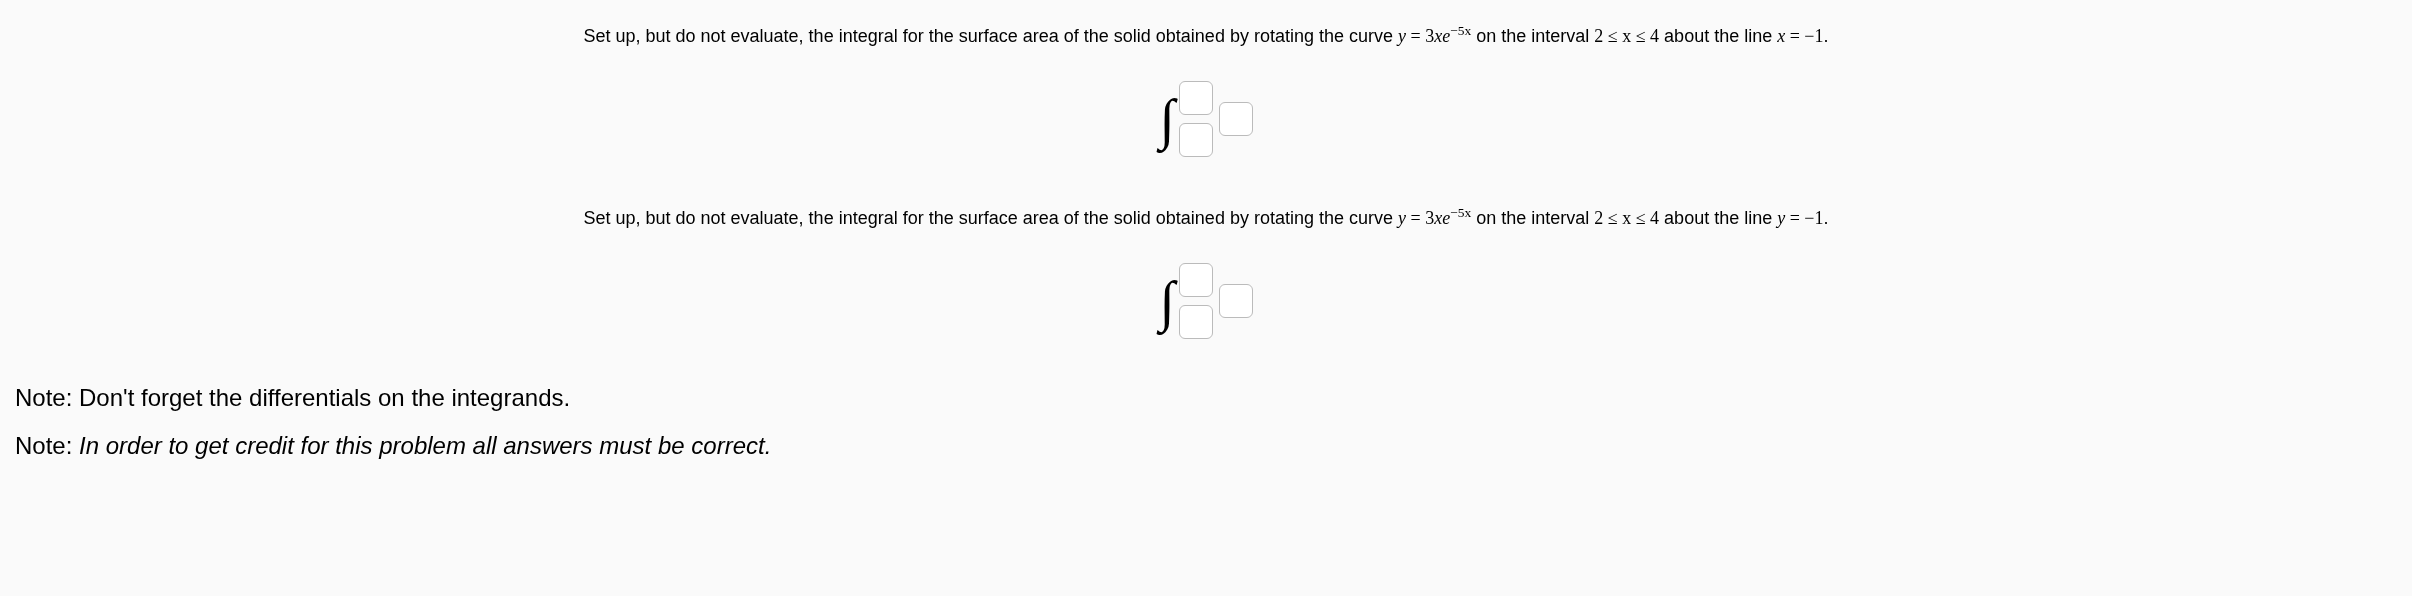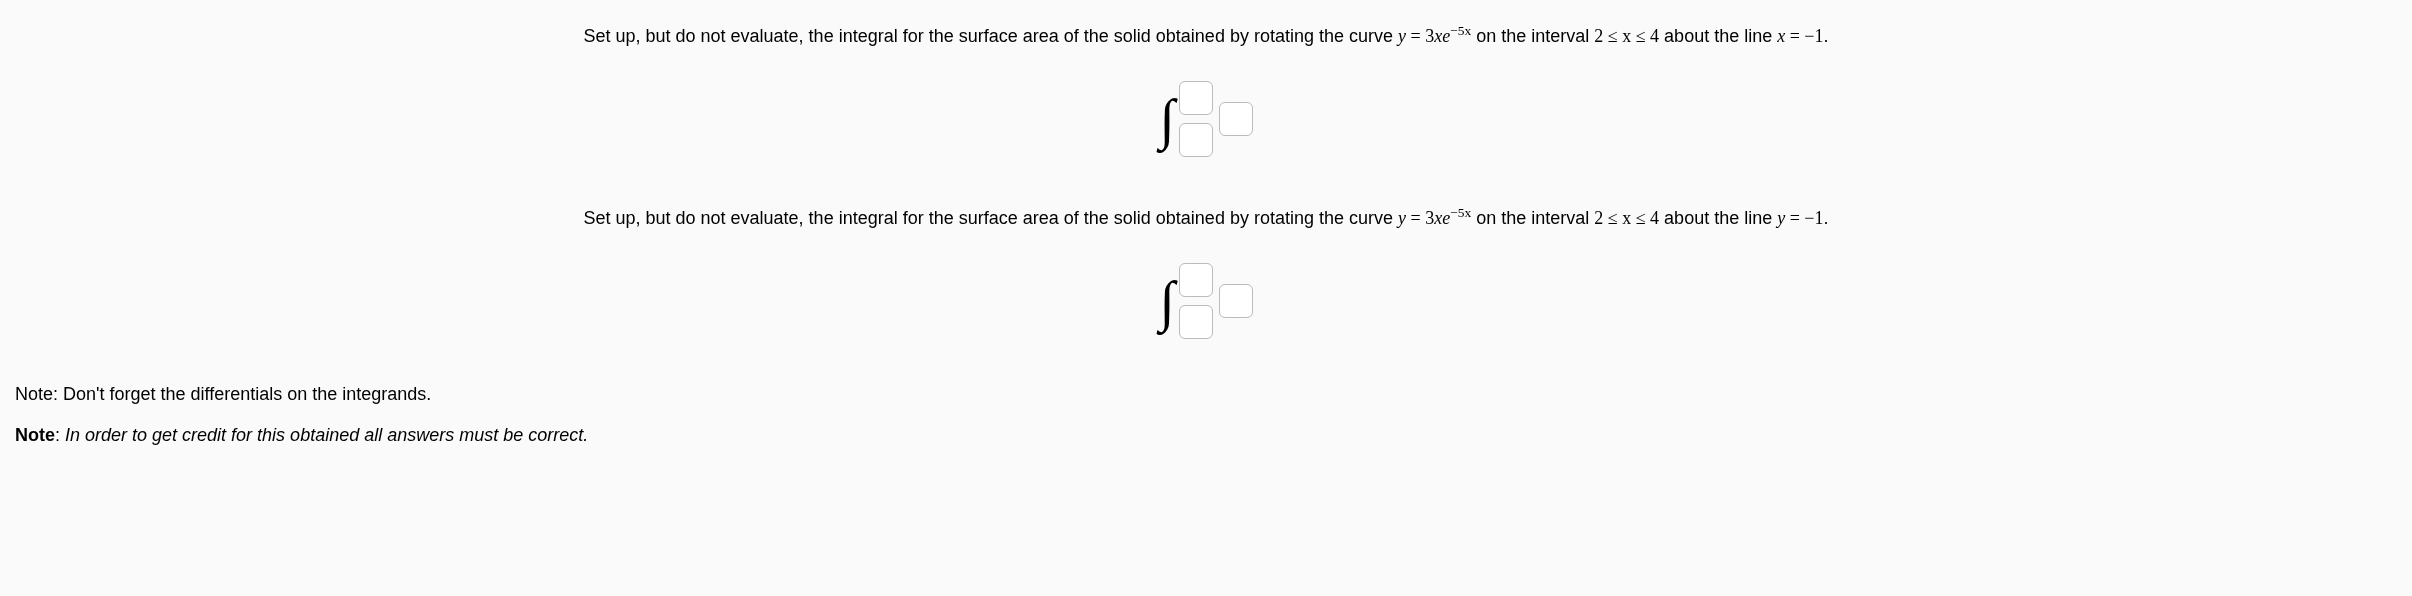"Note: Don't forget the differentials" .note-line { font-size: 18px -> 24px }
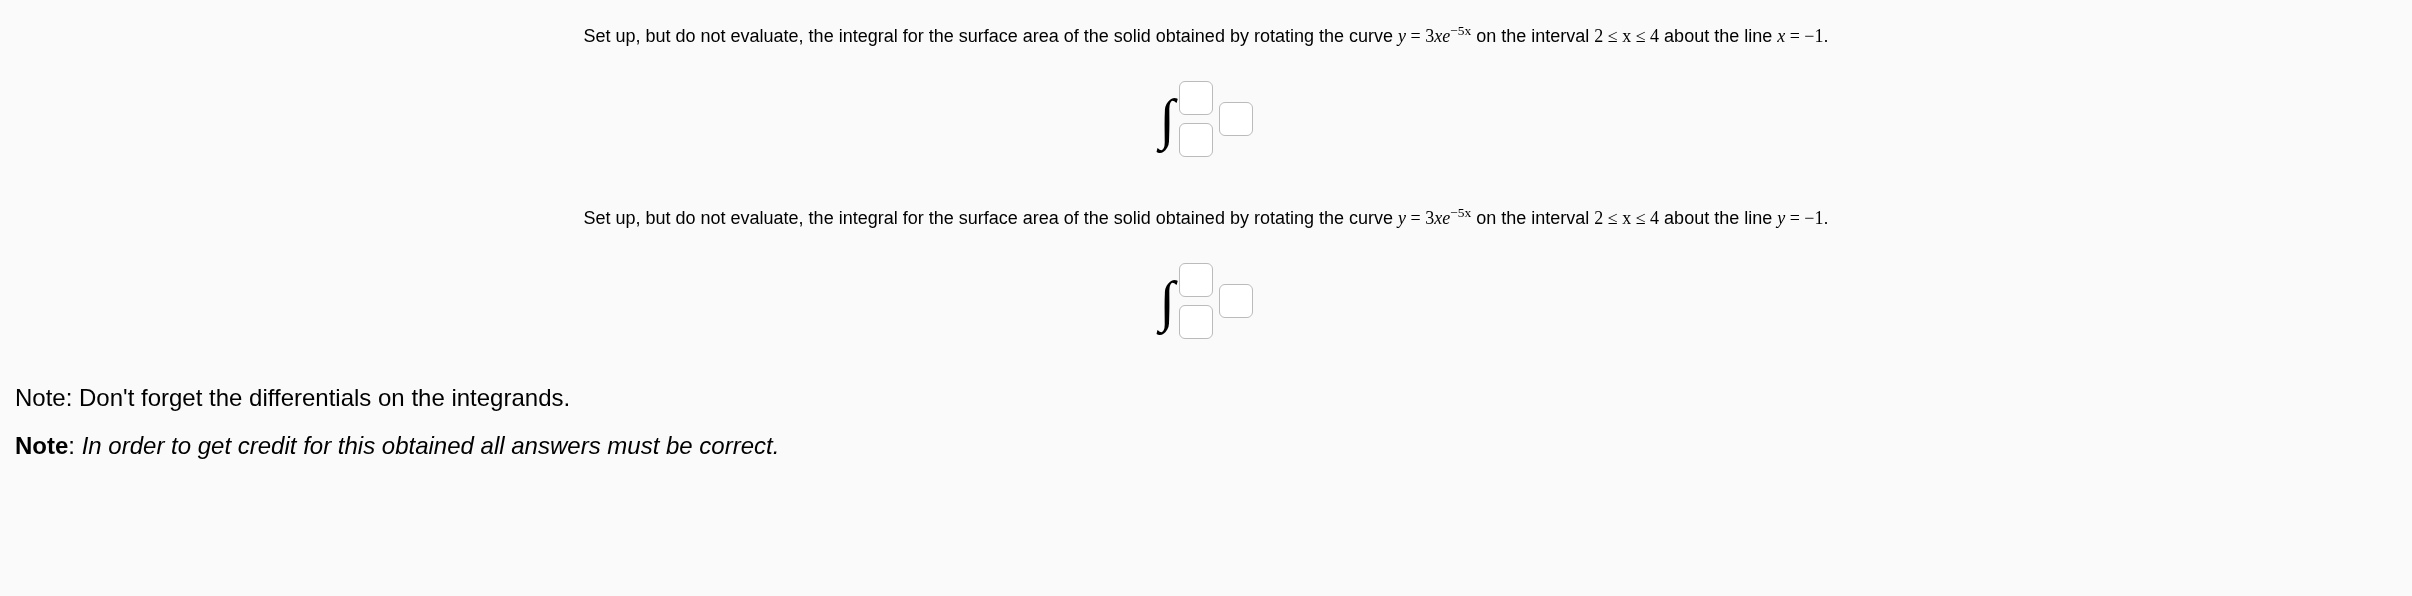"Note" .bold { font-weight: bold -> normal }
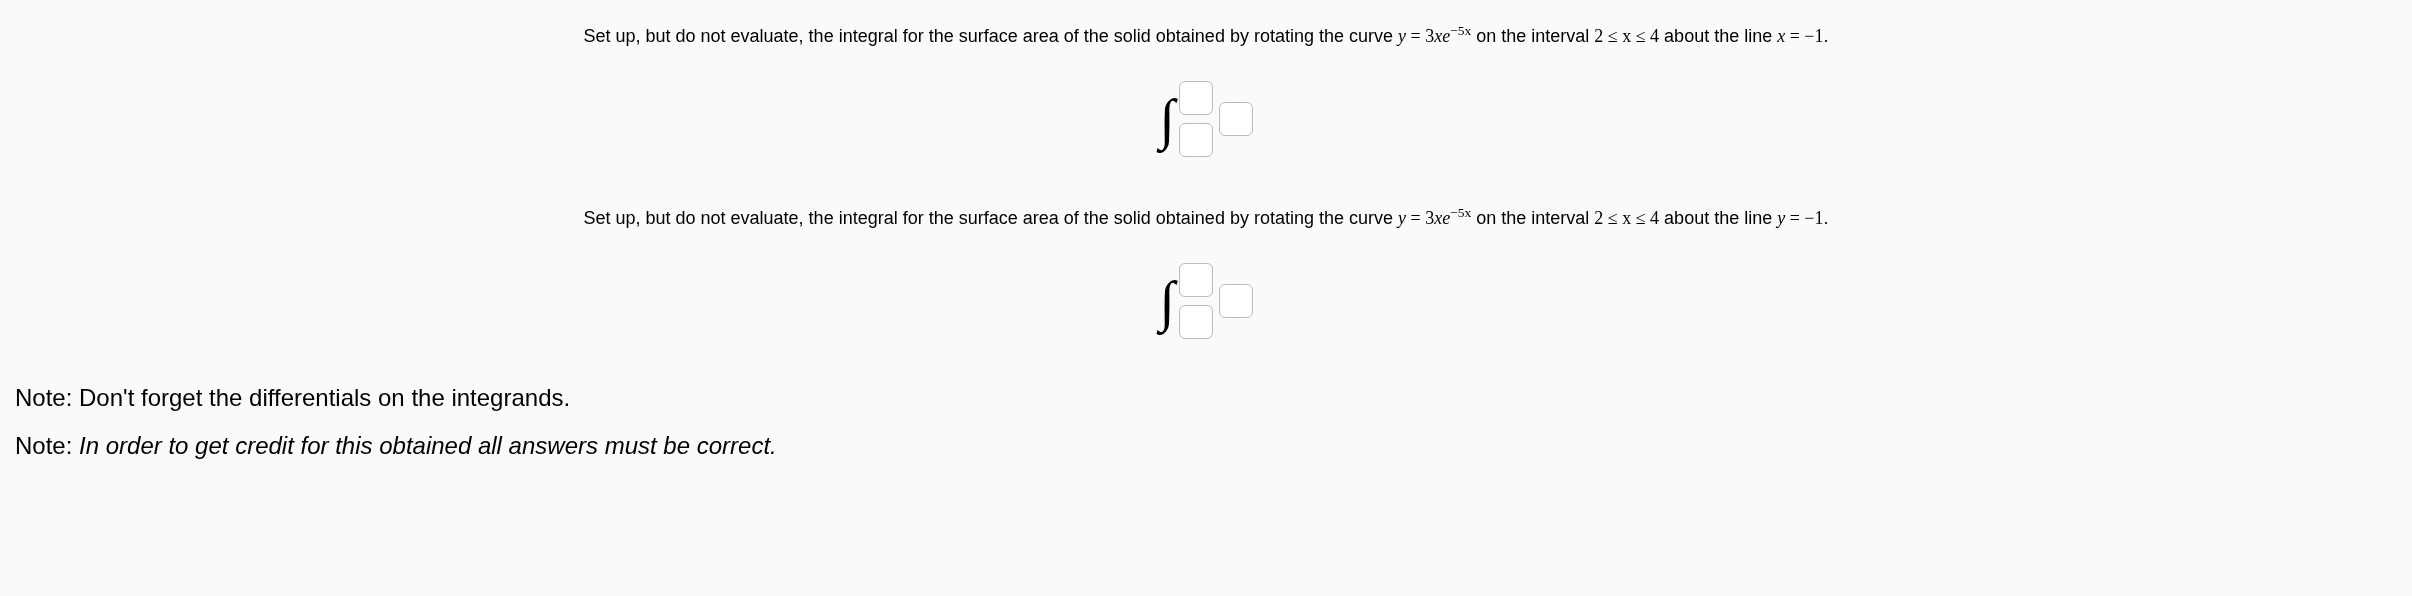"In order to get credit" span.ital { text: obtained -> problem }
